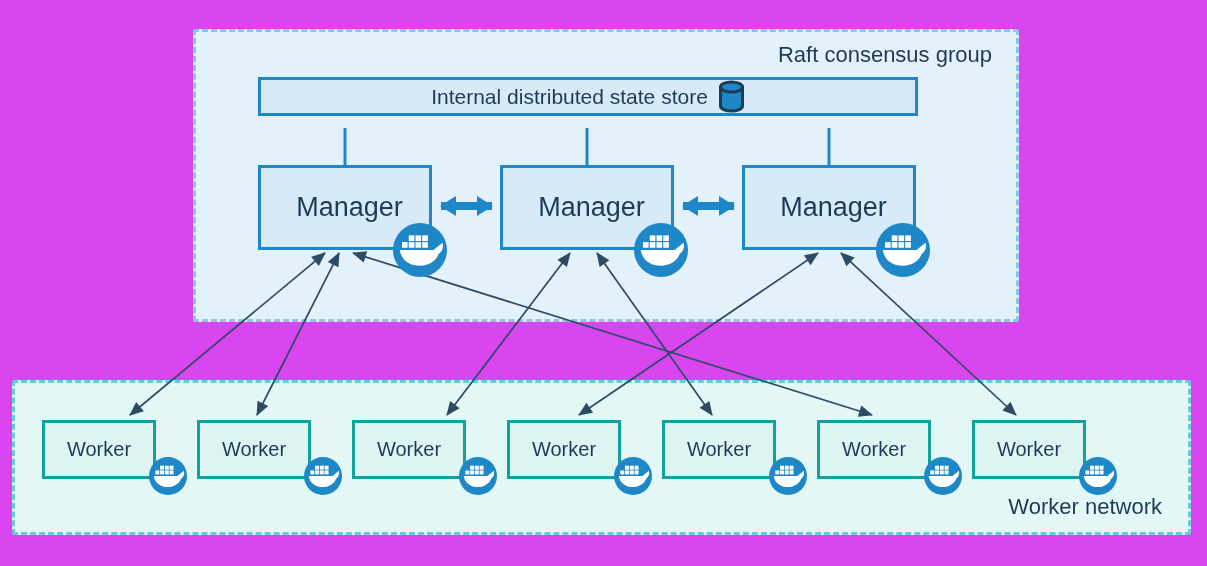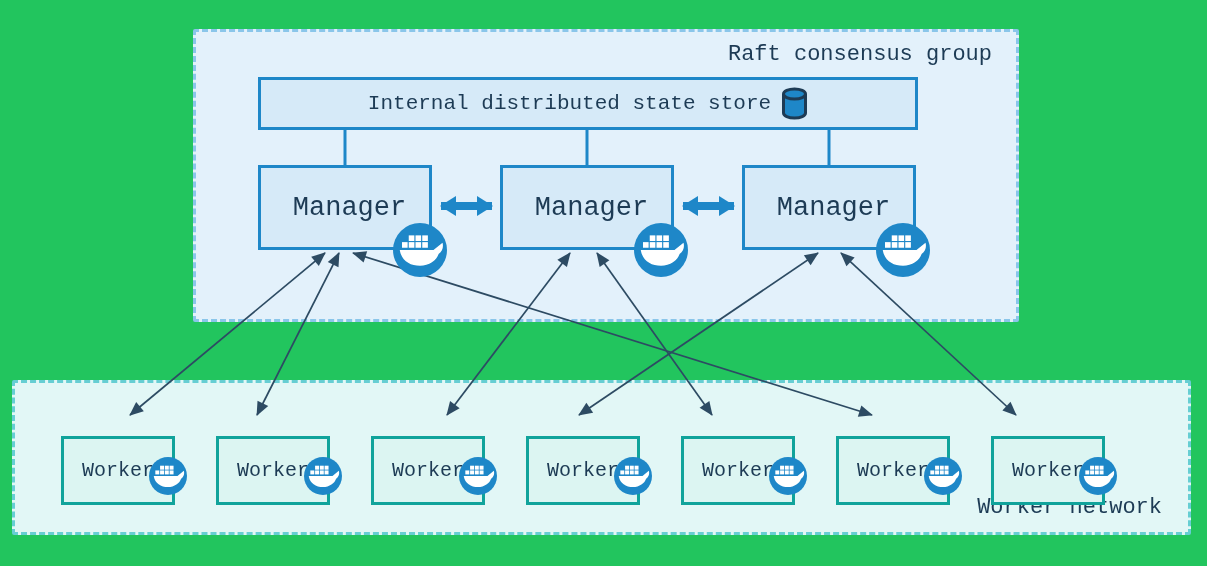"Raft consensus group" .stage { background: #22c55e -> #d946ef; font-family: Liberation Mono, monospace -> Liberation Sans, sans-serif }
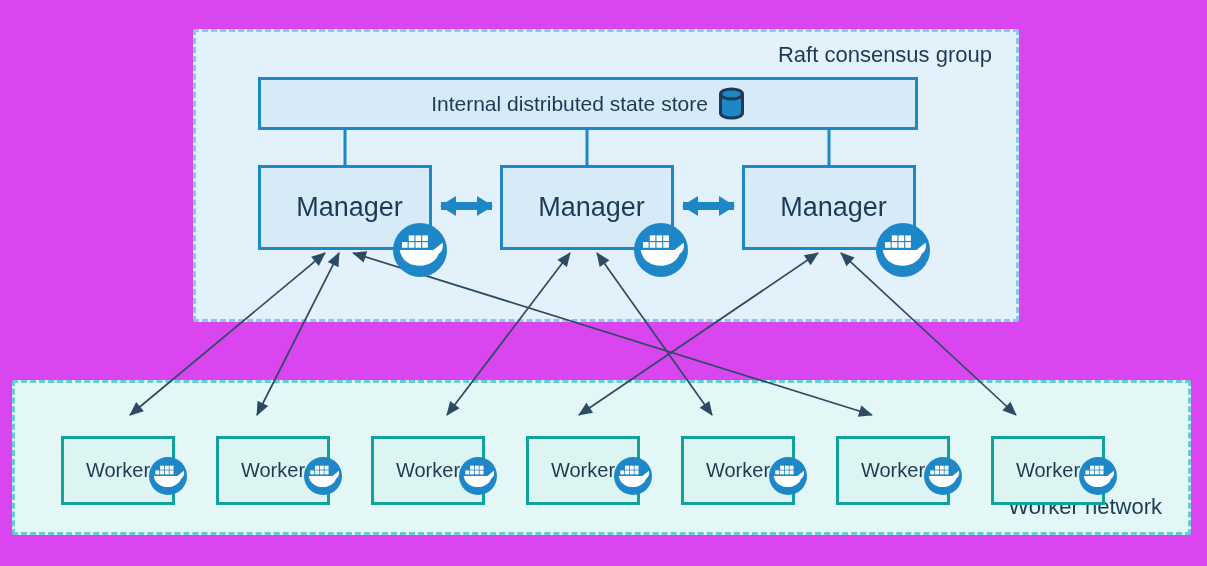"Internal distributed state store" .store { height: 53px -> 39px }
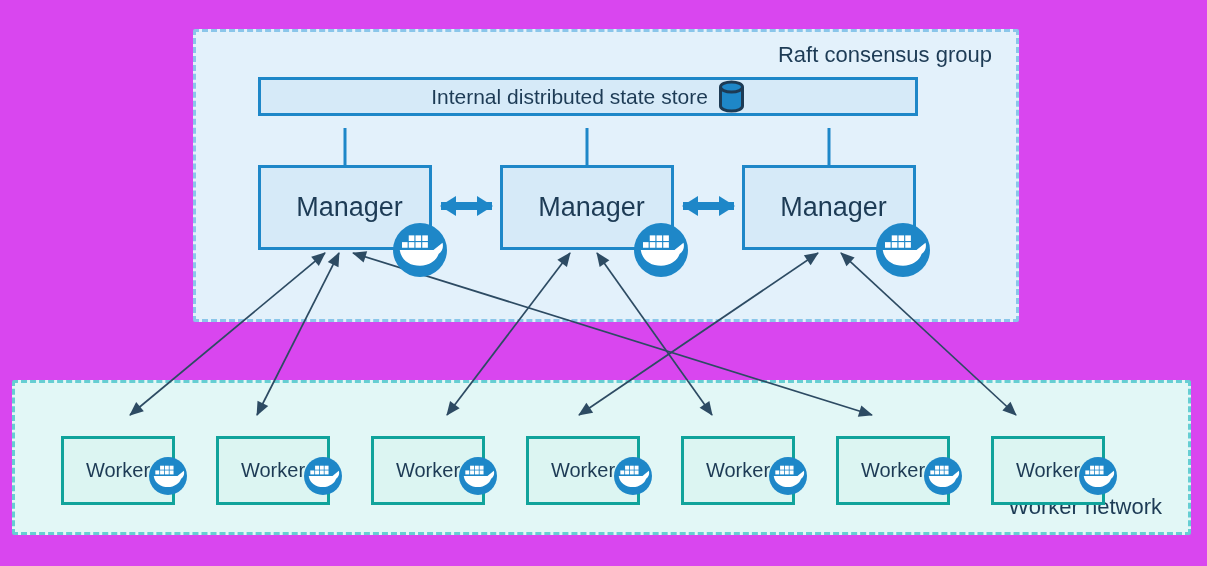"Worker" .worker { height: 69px -> 59px; margin-left: 19px -> none; top: 436px -> 420px }
